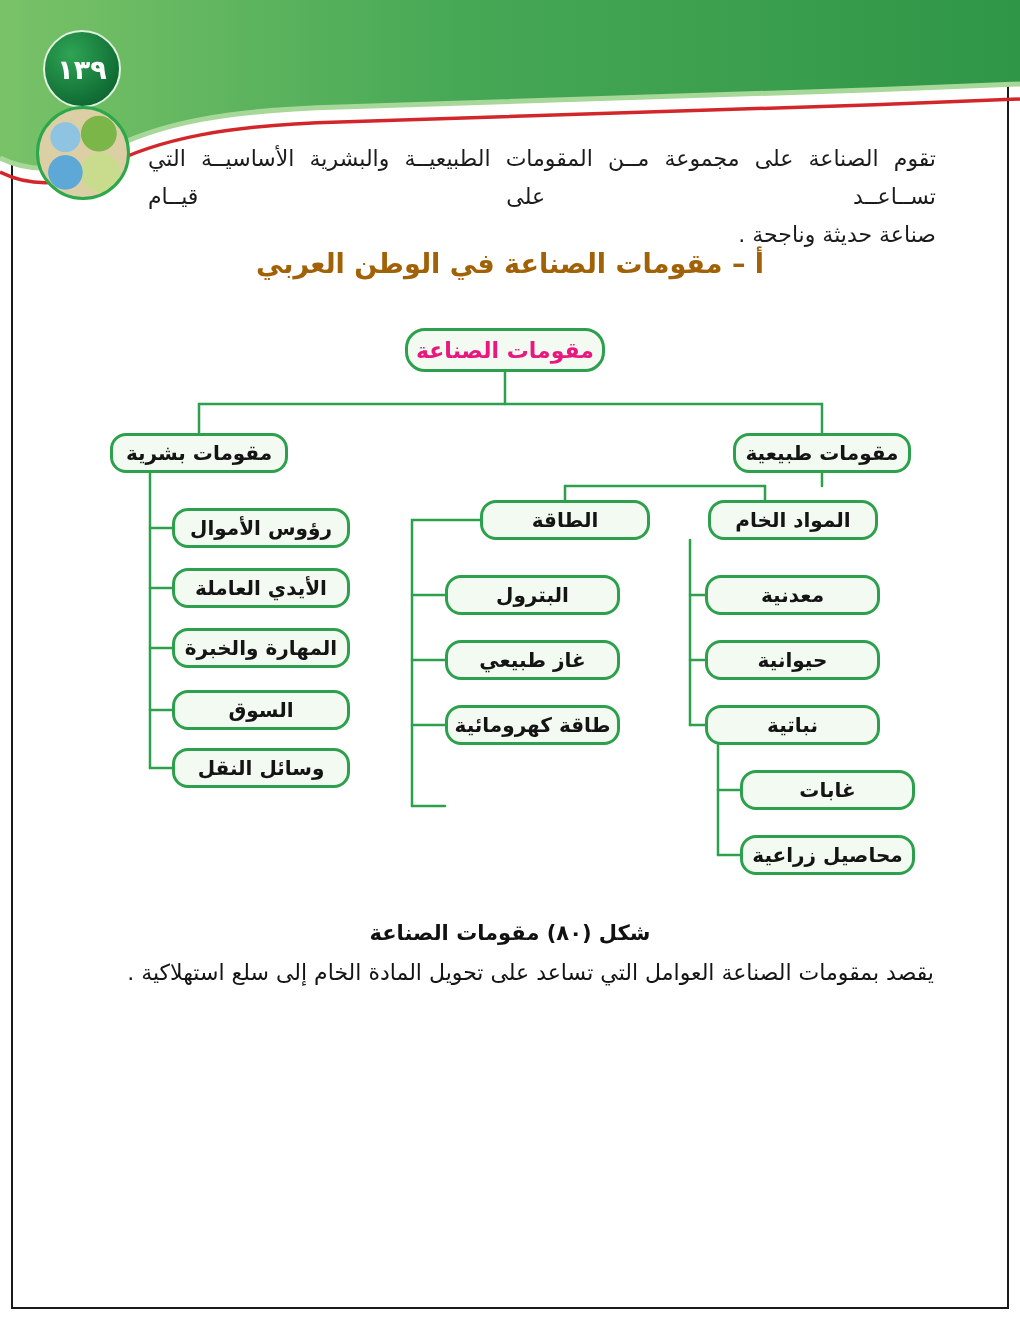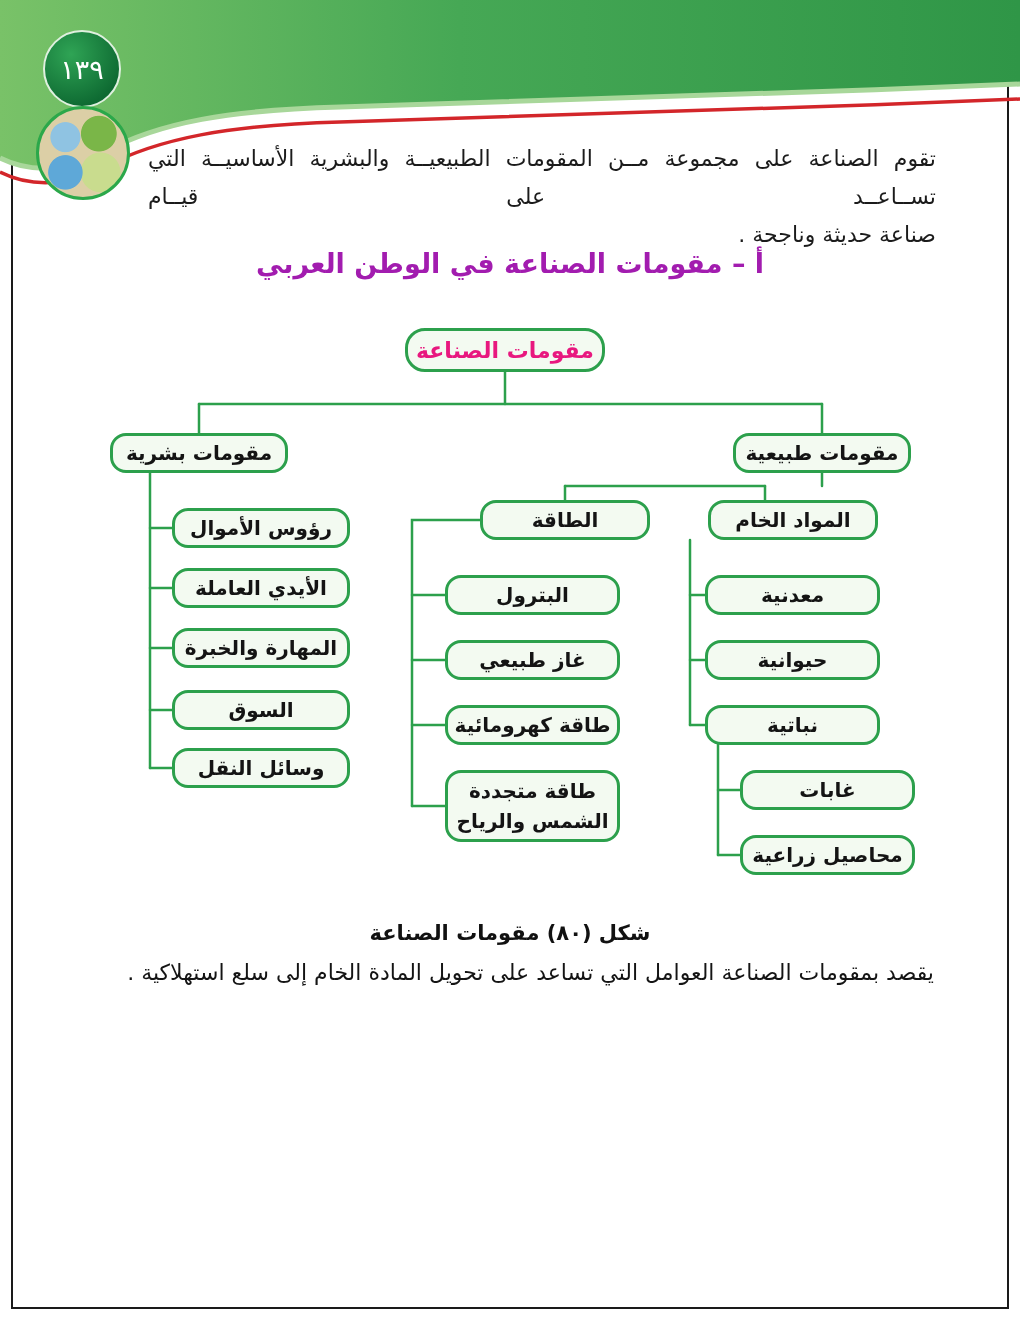"١٣٩" .page-badge { font-weight: normal -> bold }
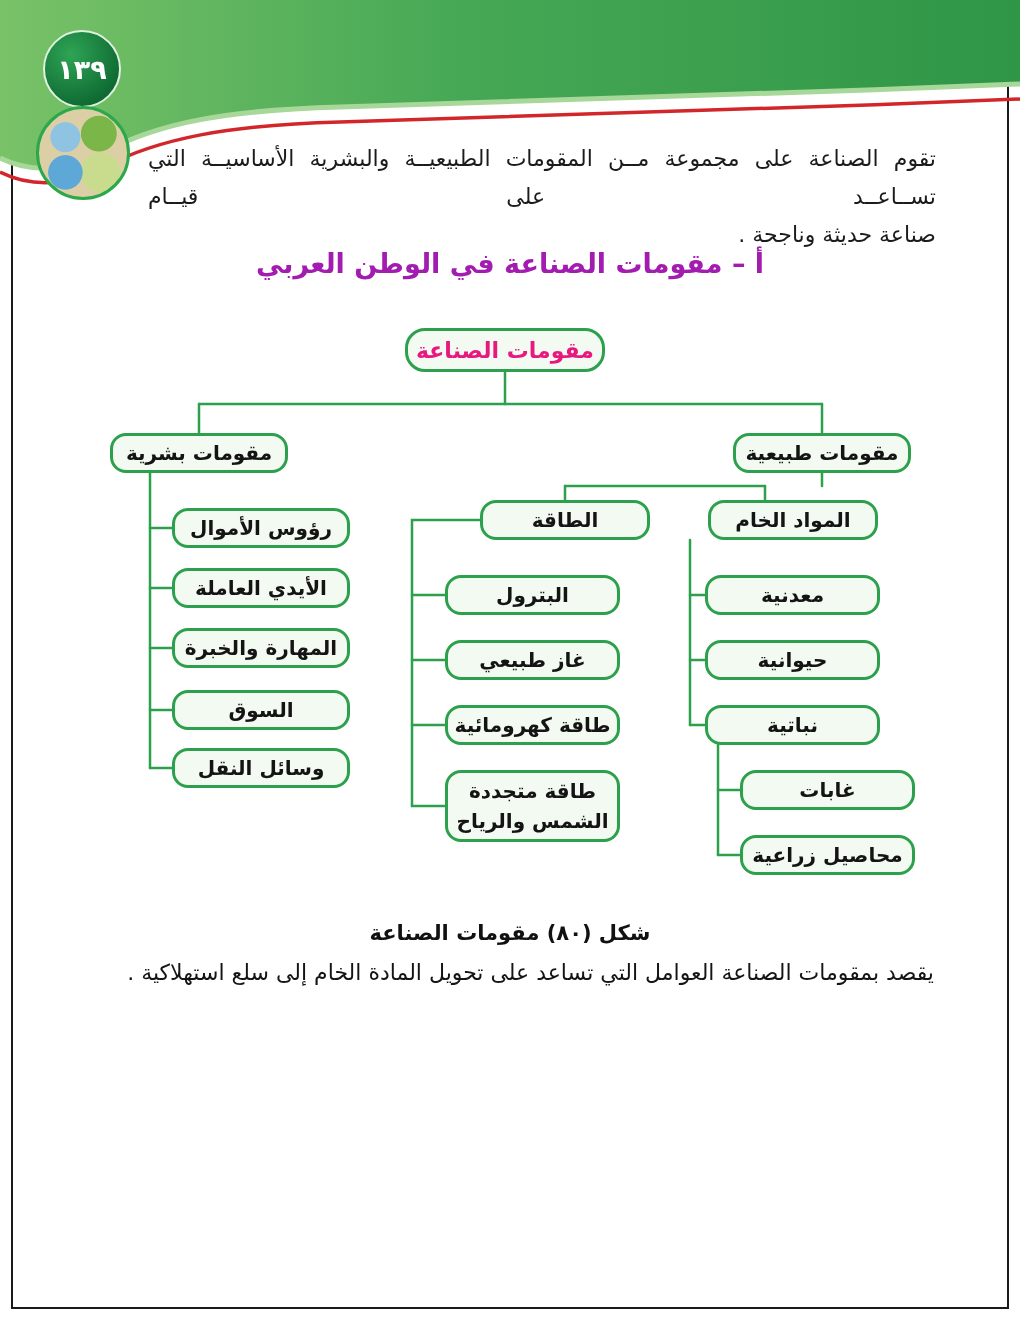"أ – مقومات الصناعة في" .heading { color: #a21caf -> #a16207 }
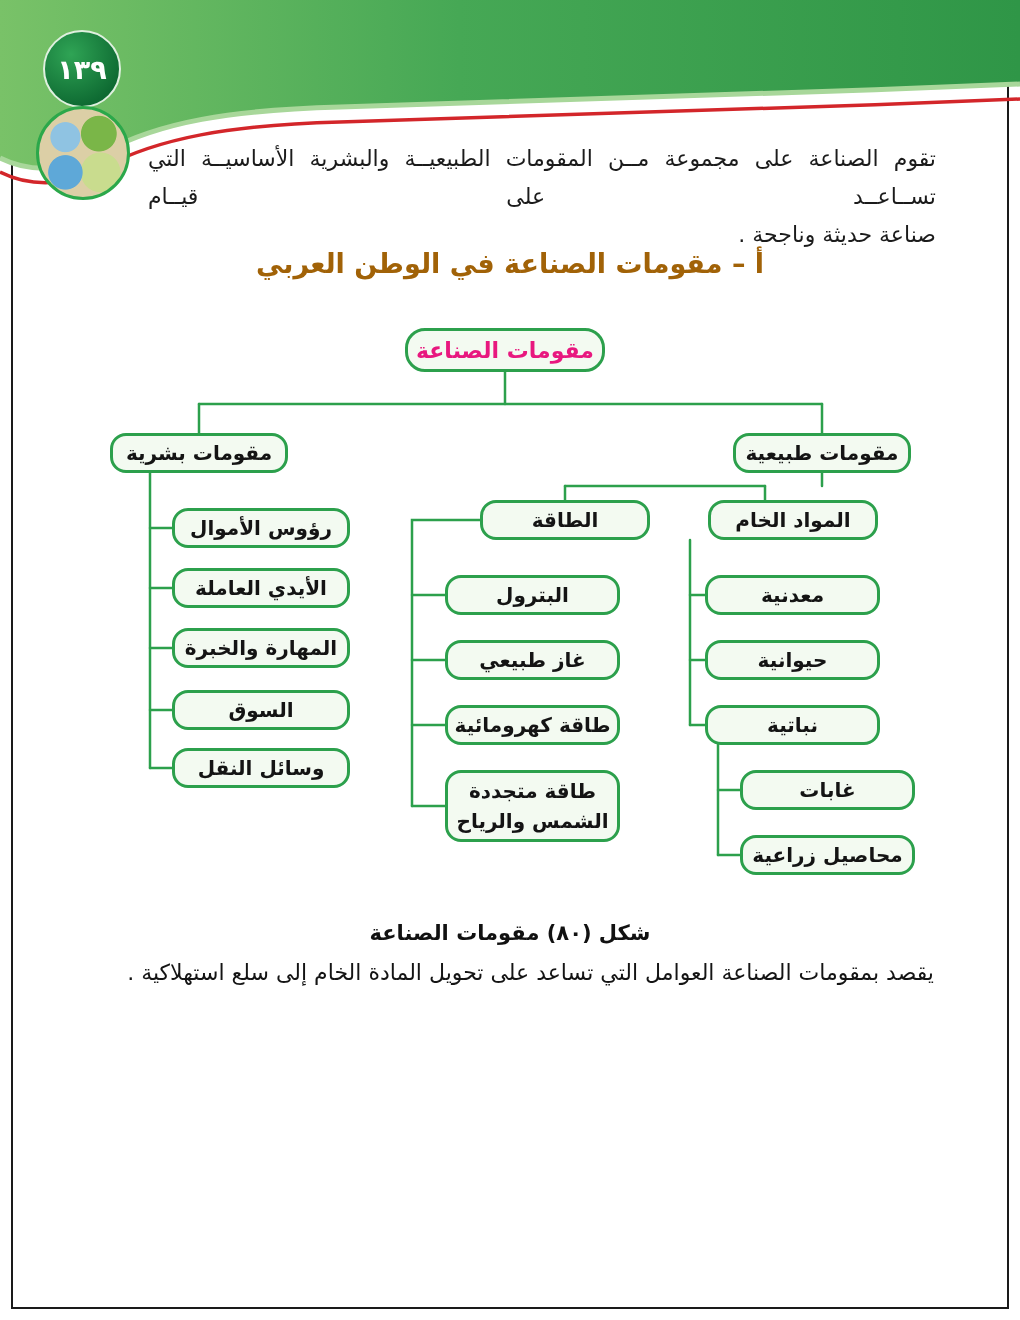"طاقة متجددة" div.dbox { html: <div> <span>طاقة متجددة</span> <span>الشمس والرياح</span> </div> -> none }
